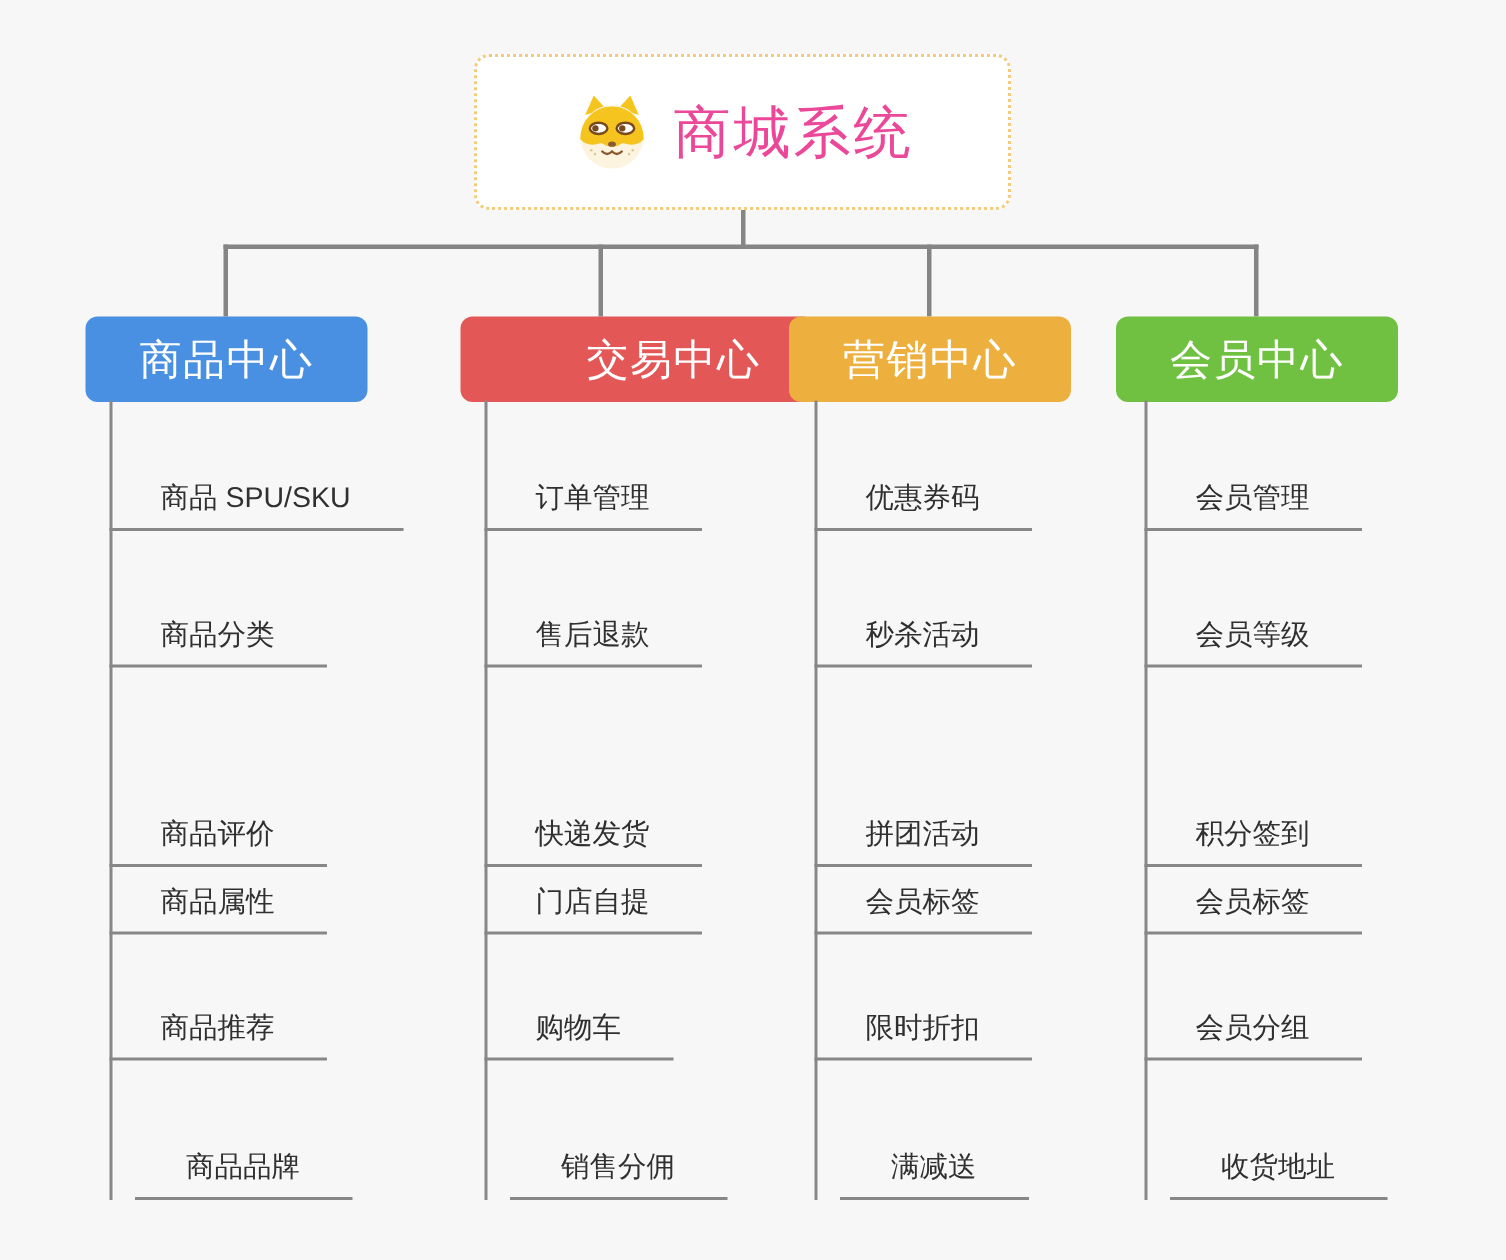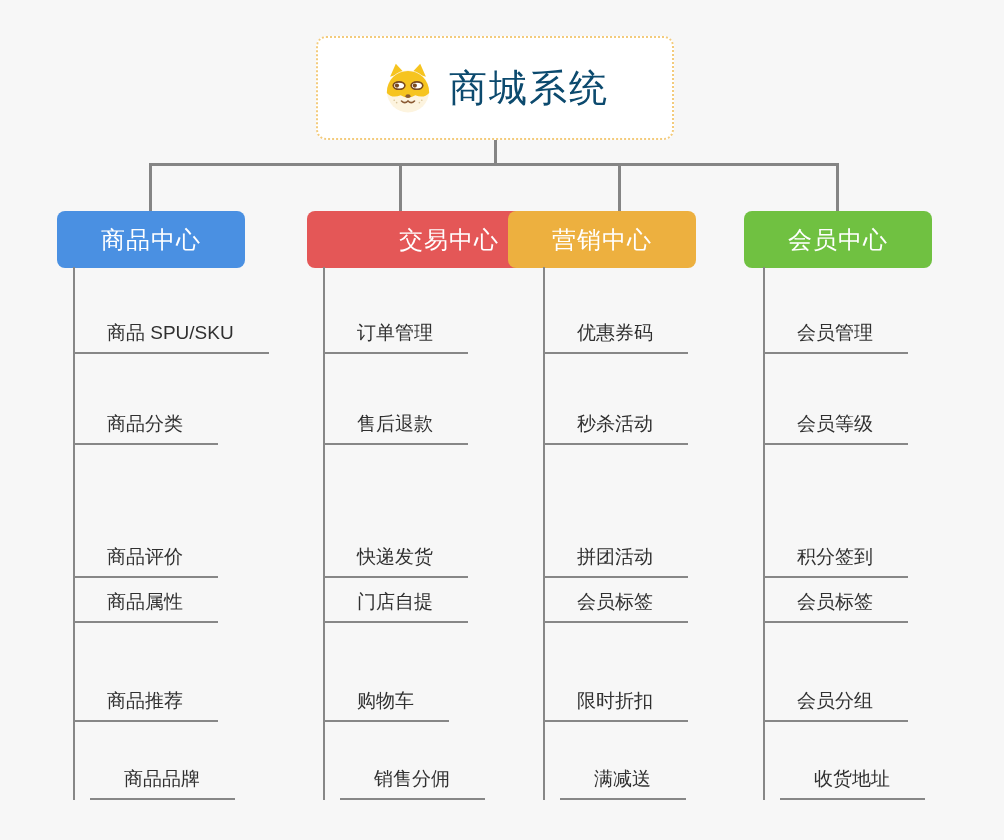"商城系统" .root-label { color: #0c4a6e -> #ec4899 }
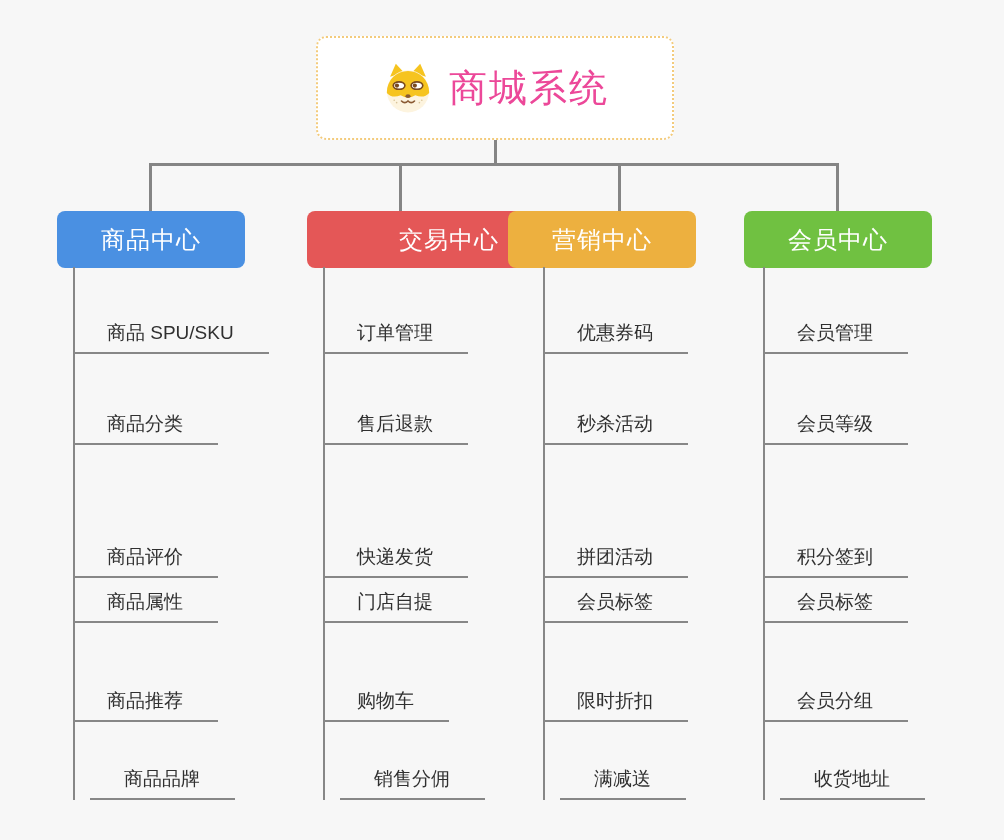"商品中心" .branch-node { font-size: 24px -> 28px }
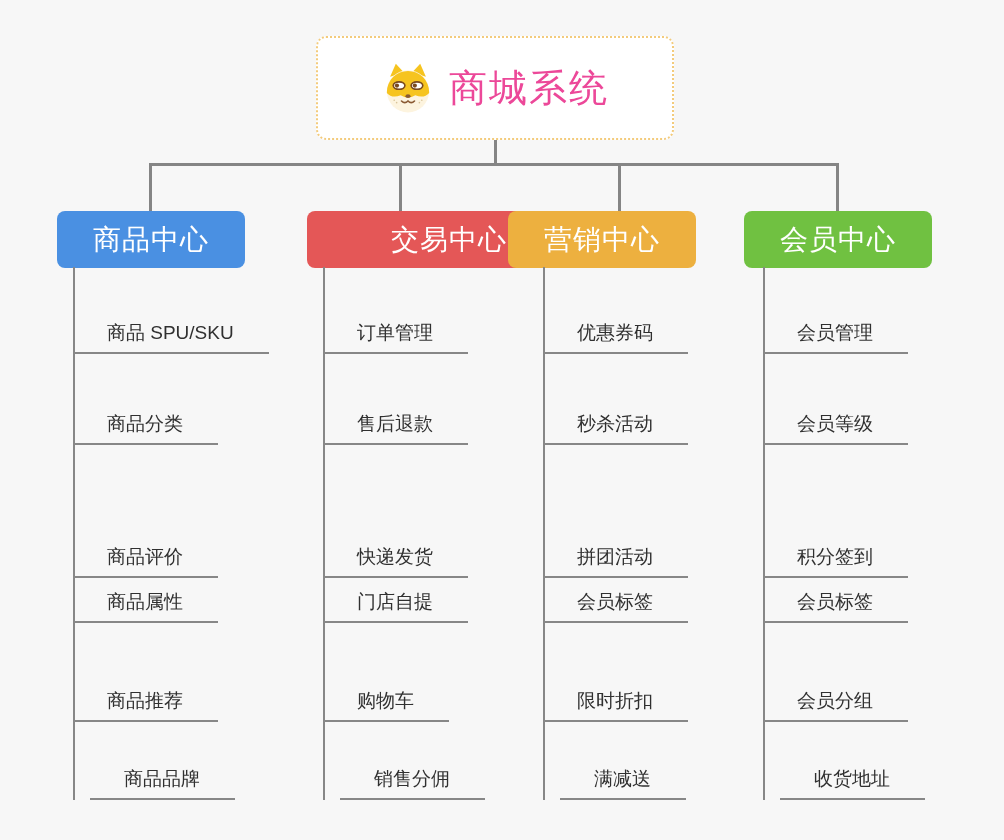"营销中心" .b3 { left: 508px -> 526px }
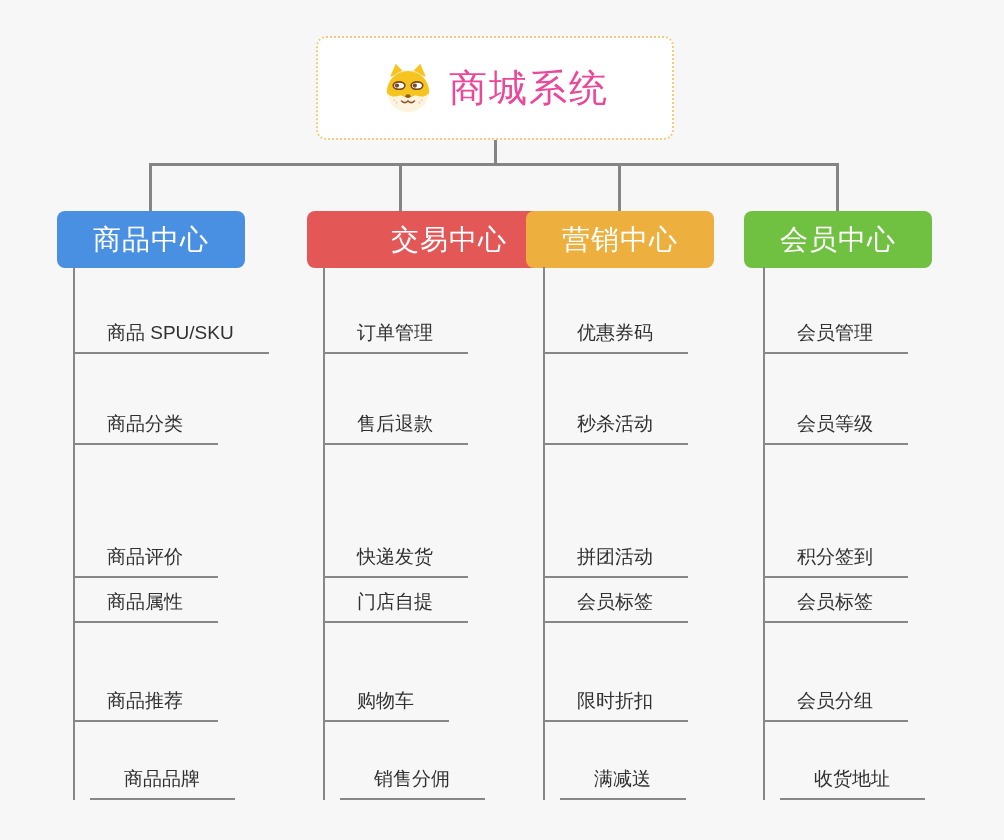"商品推荐" .r5 { top: 421px -> 406px }
